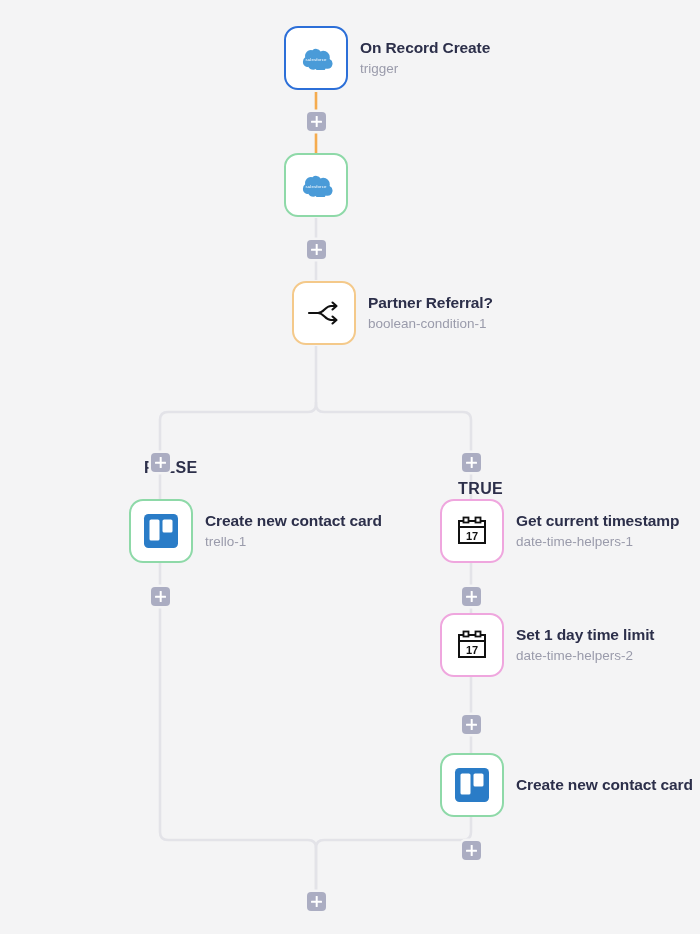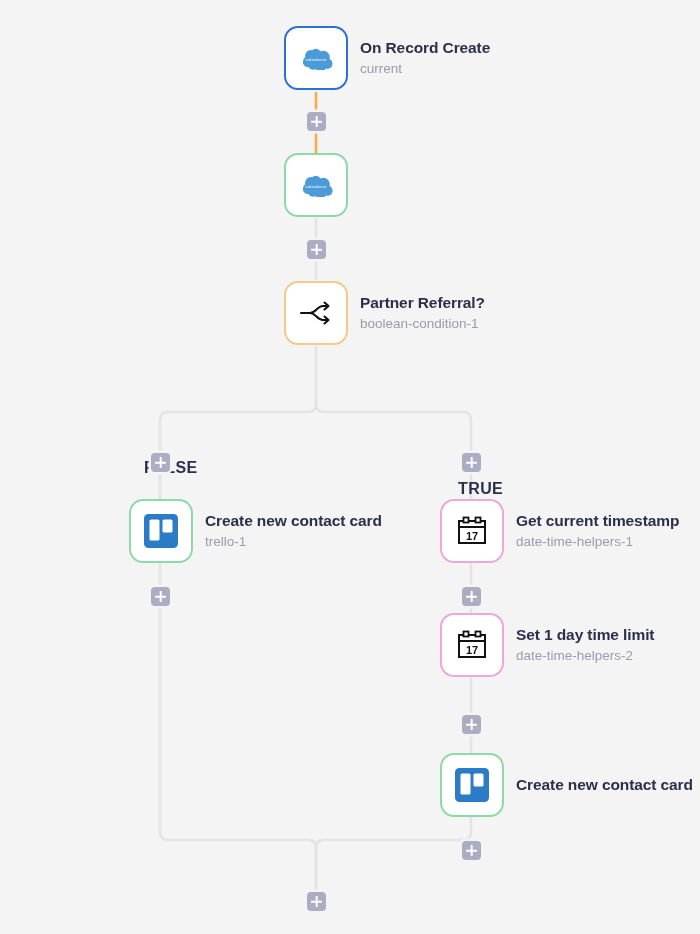"current" span.node-sub { text: current -> trigger }
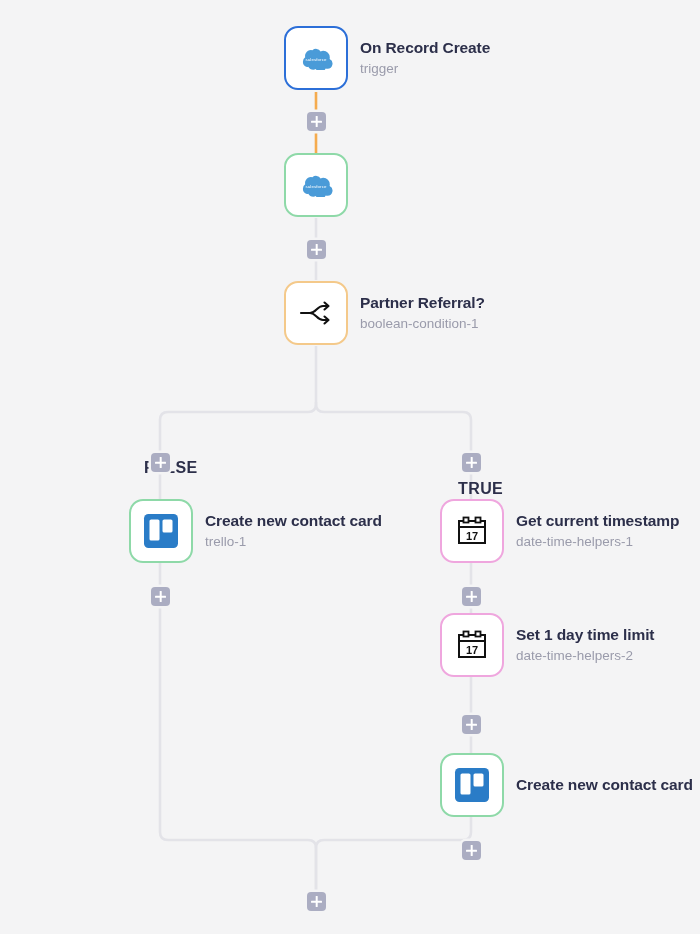"Partner Referral?" div.node { left: 284px -> 292px }
